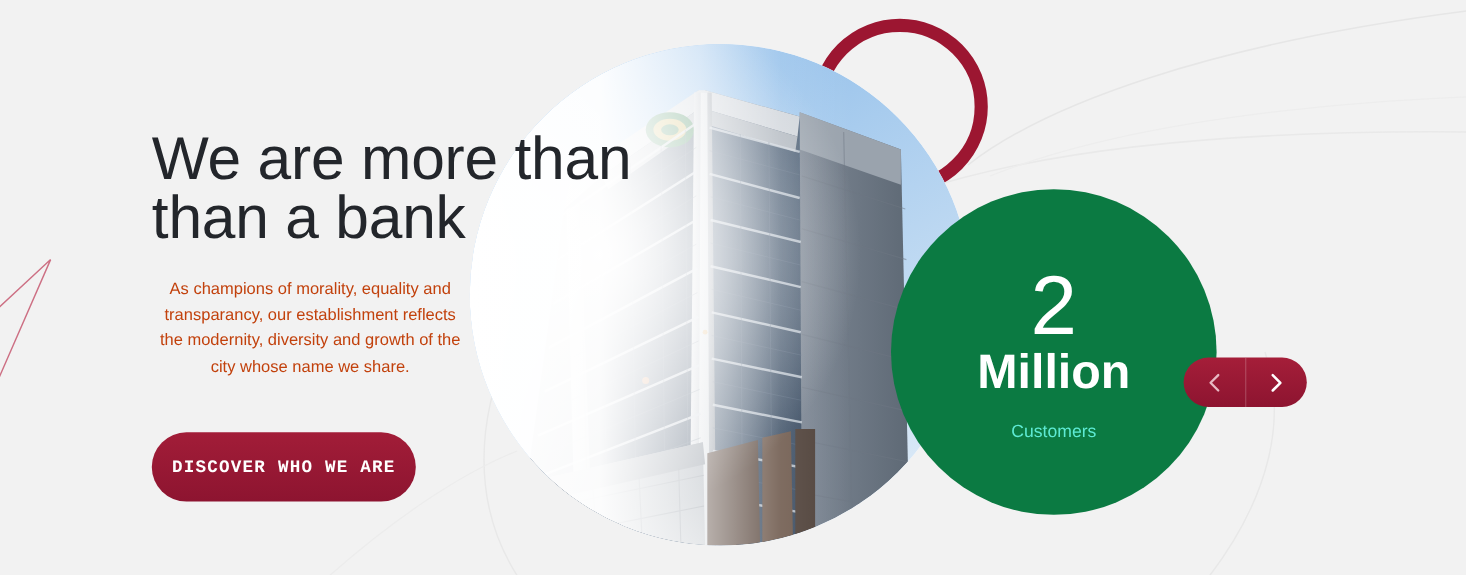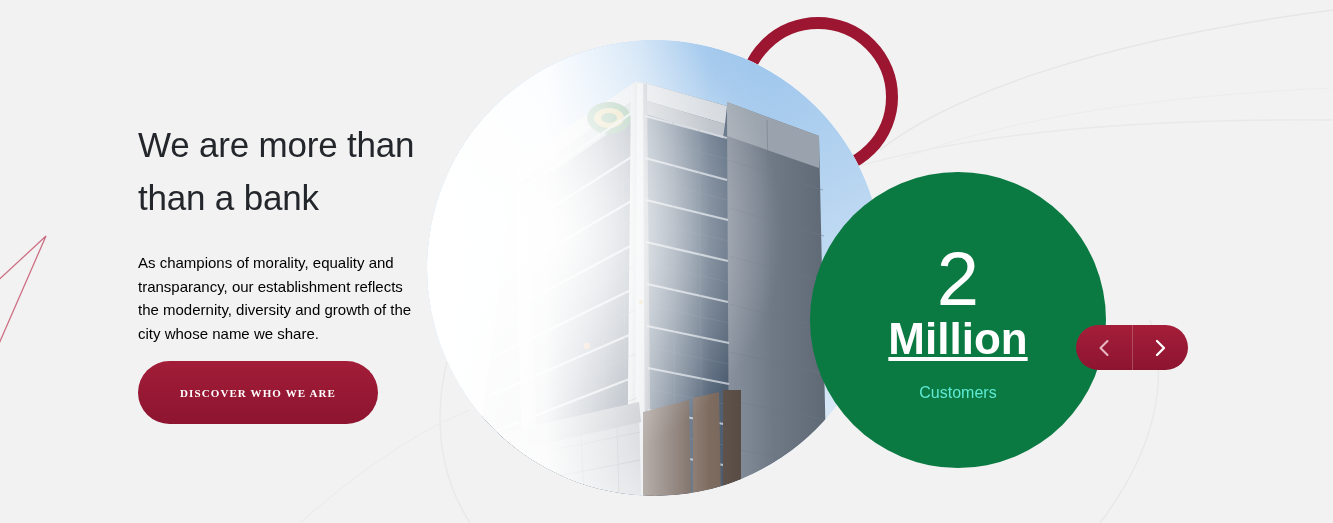"We are more than" .headline { font-size: 35px -> 55px }
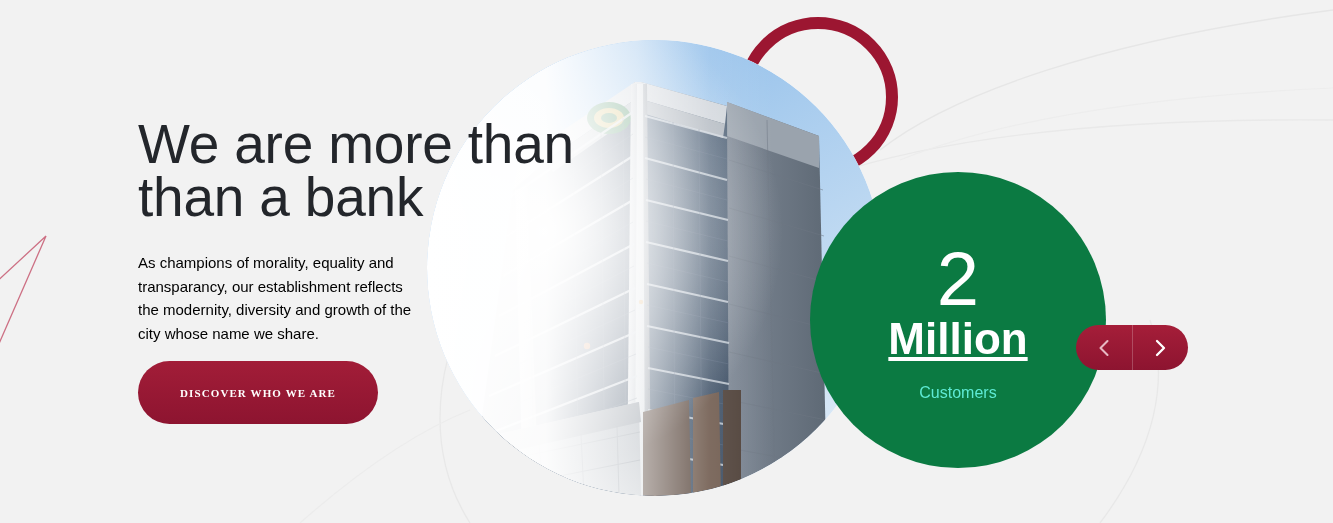"As champions of morality, equality" .subcopy { color: #000000 -> #c2410c; text-align: none -> center }
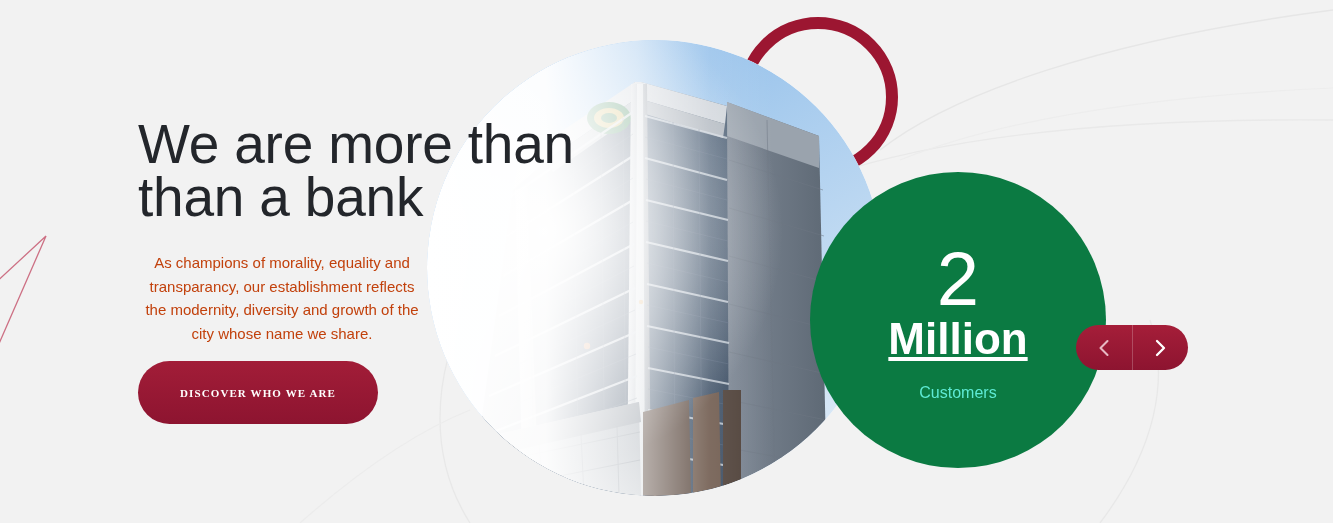"Million" .stat-unit { text-decoration: underline -> none }
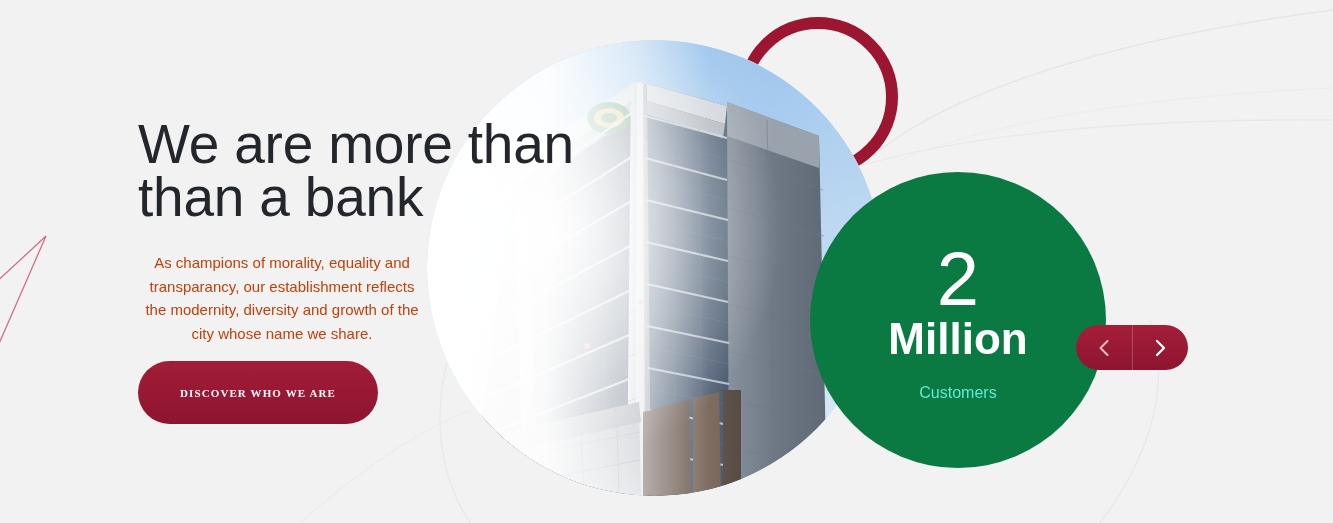"DISCOVER WHO WE ARE" .cta { font-family: Liberation Serif, serif -> Liberation Mono, monospace; font-size: 11px -> 16px; margin-top: 16px -> 48px }
